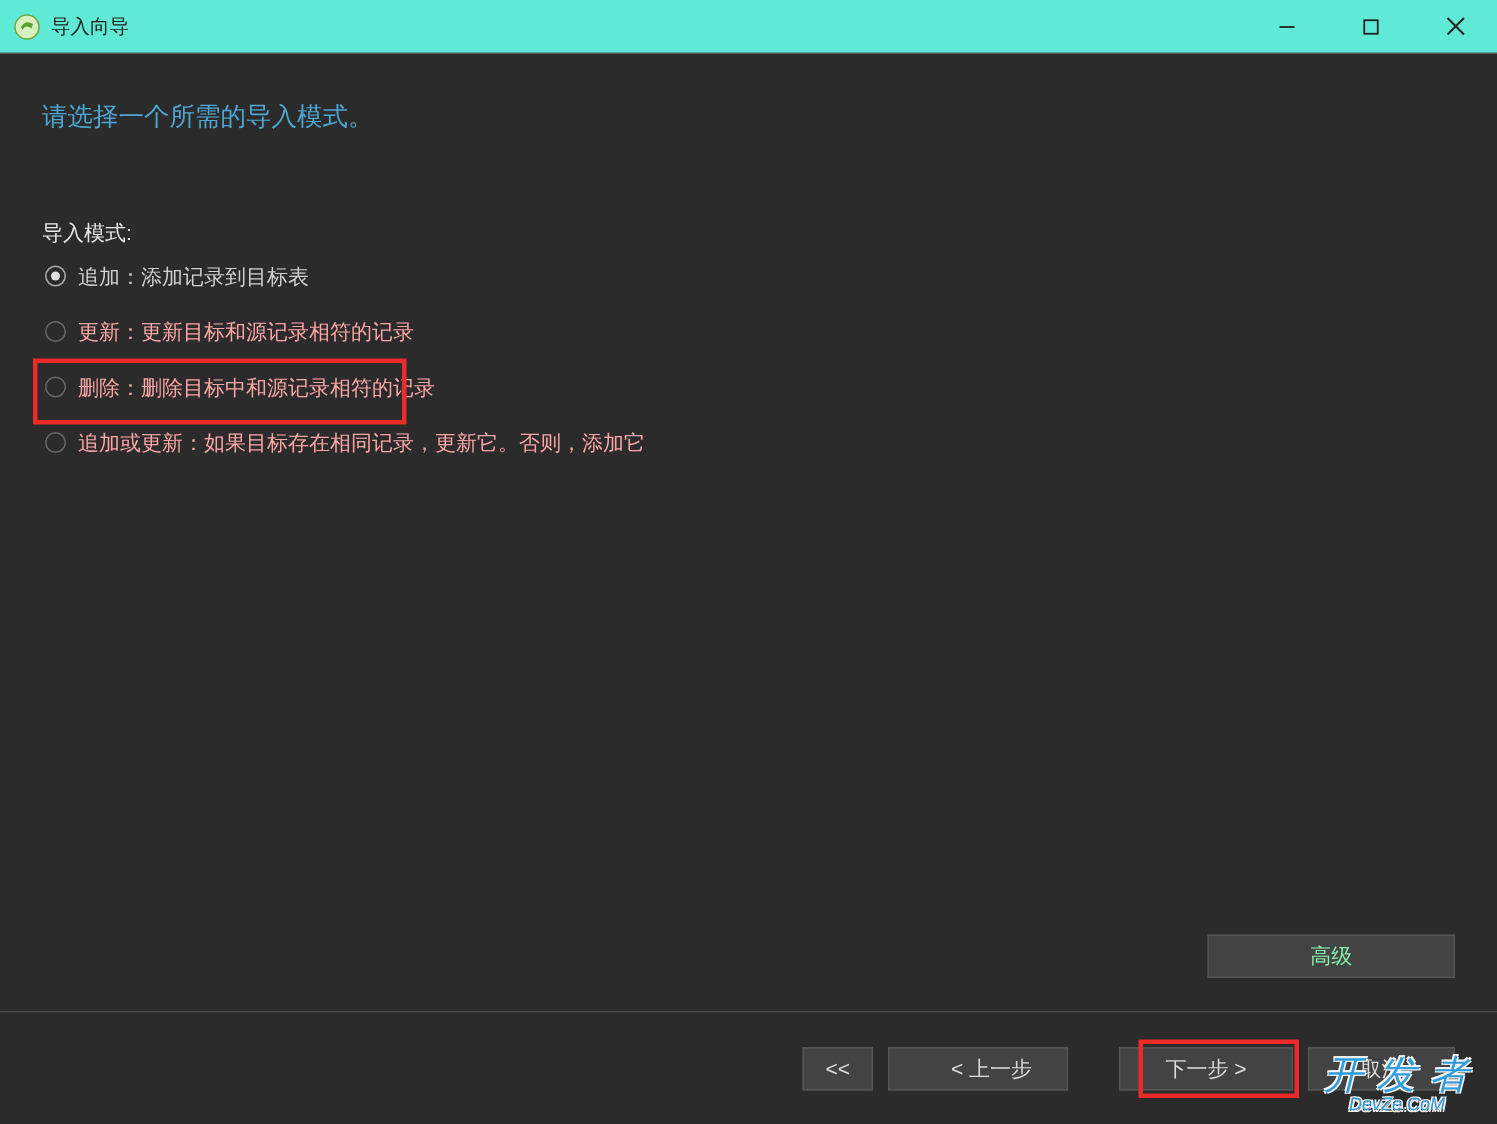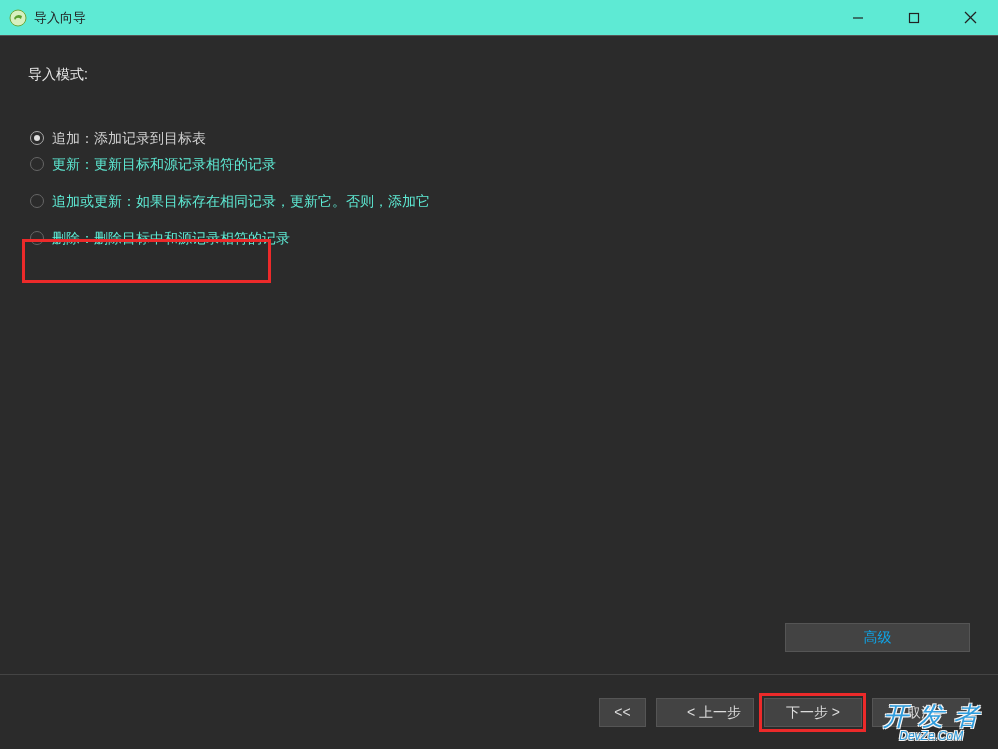"请选择一个所需的导入模式。" div.heading { html: none -> <div>请选择一个所需的导入模式。</div> }
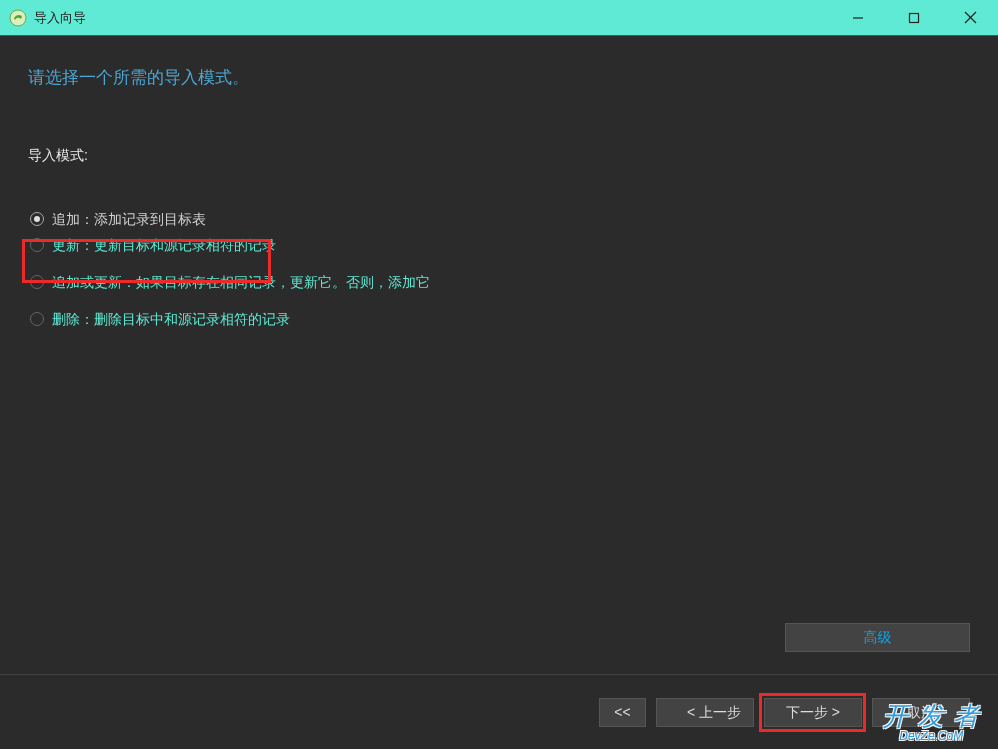"导入模式:" .mode-label { margin-bottom: 24px -> 0 }
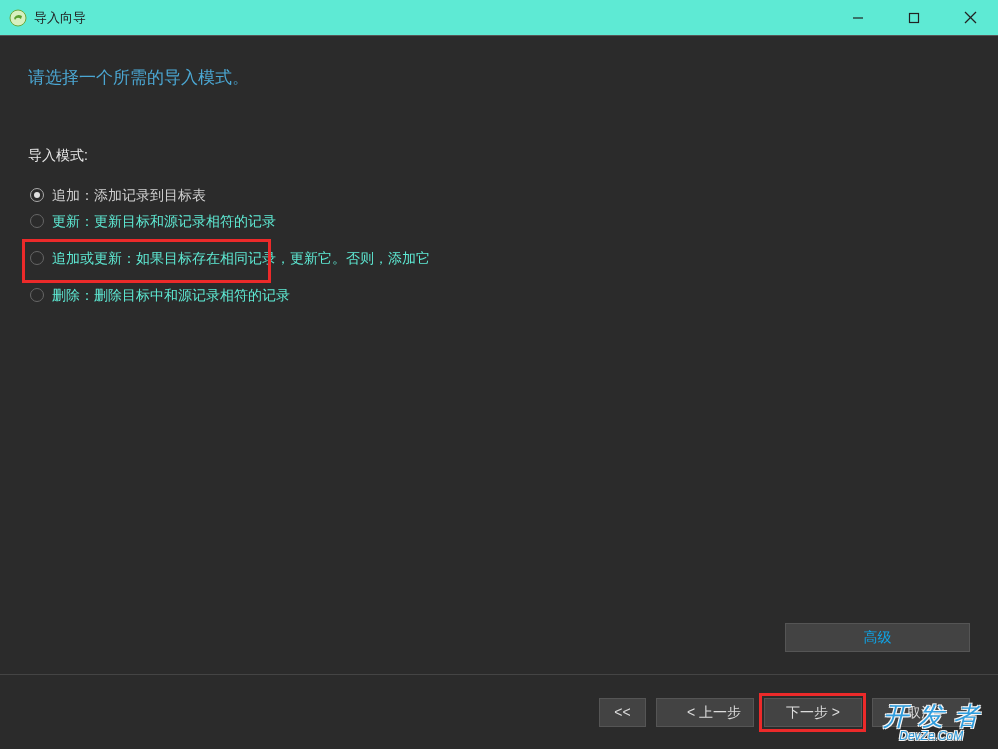"追加：添加记录到目标表" .radio-row.highlighted { align-items: flex-end -> none }
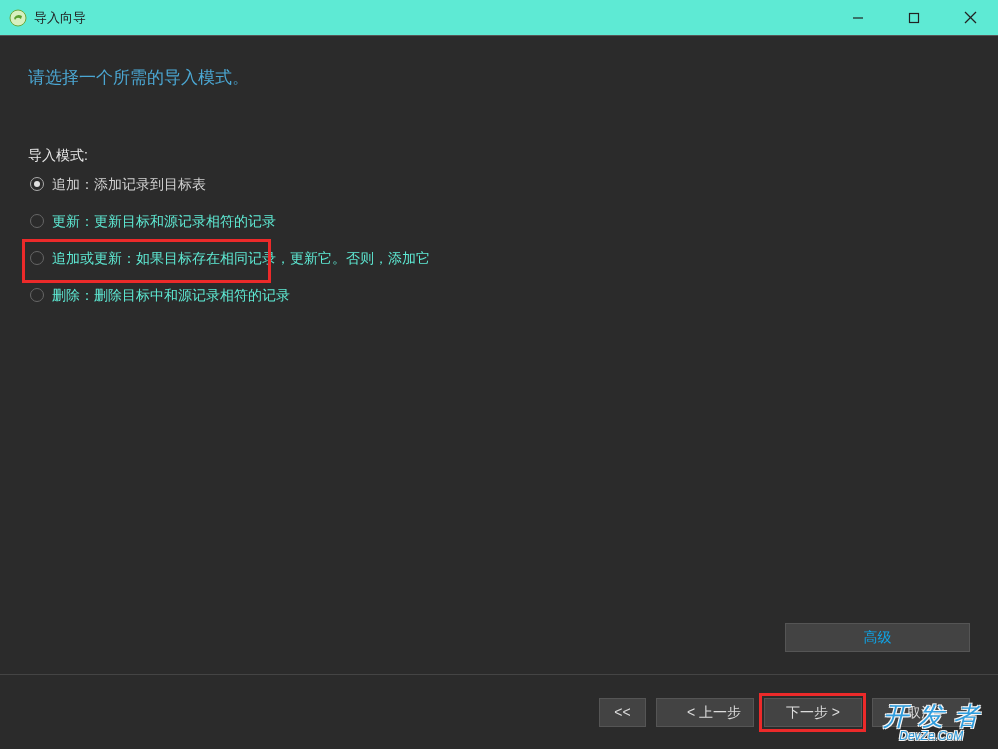"更新：更新目标和源记录相符的记录" .radio-row.disabled { color: #5eead4 -> #fca5a5 }
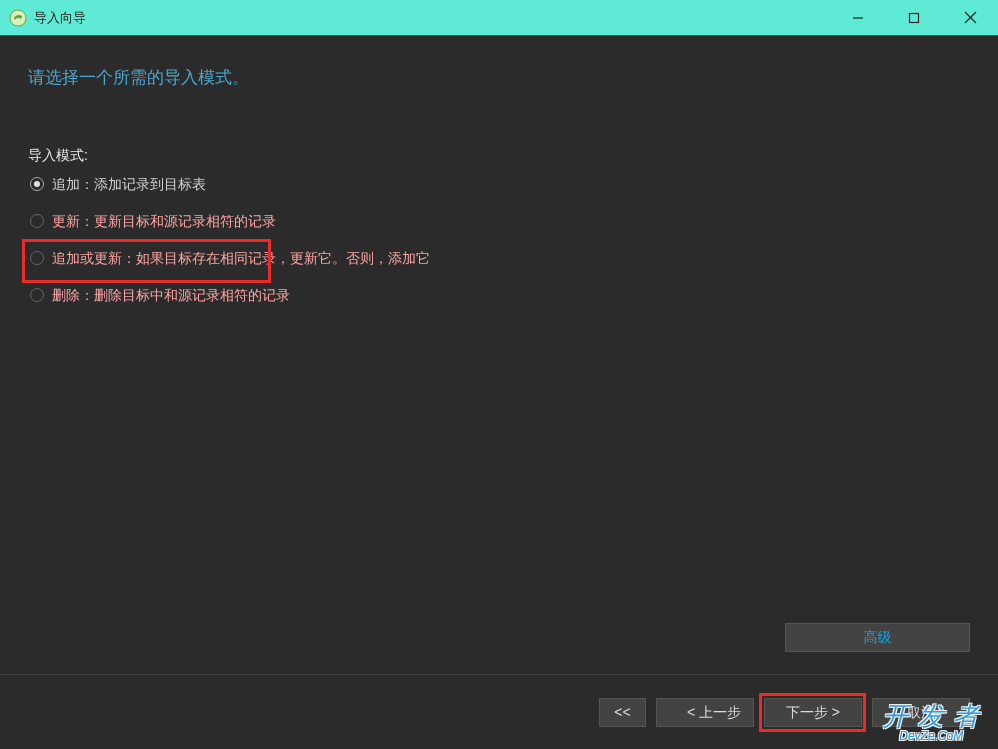"追加或更新：如果目标存在相同记录，更新它。否则，添加它" div.radio-row { order: before "删除：删除目标中和源记录相符的记录" -> after "删除：删除目标中和源记录相符的记录" }
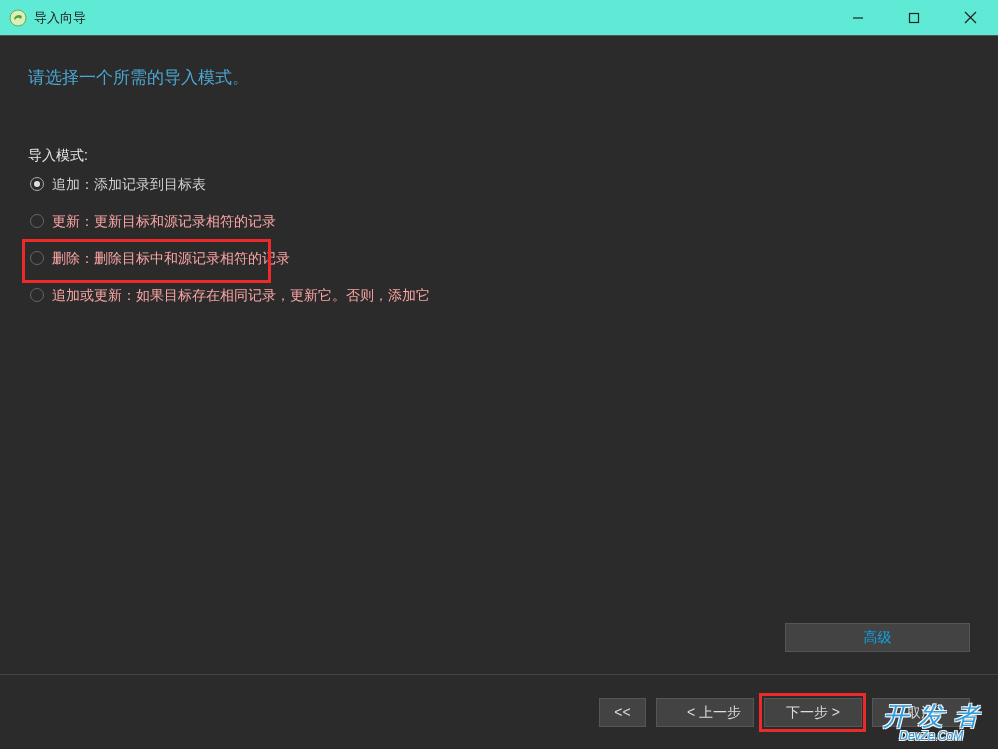"高级" .adv-btn { color: #0ea5e9 -> #86efac; width: 185px -> 165px }
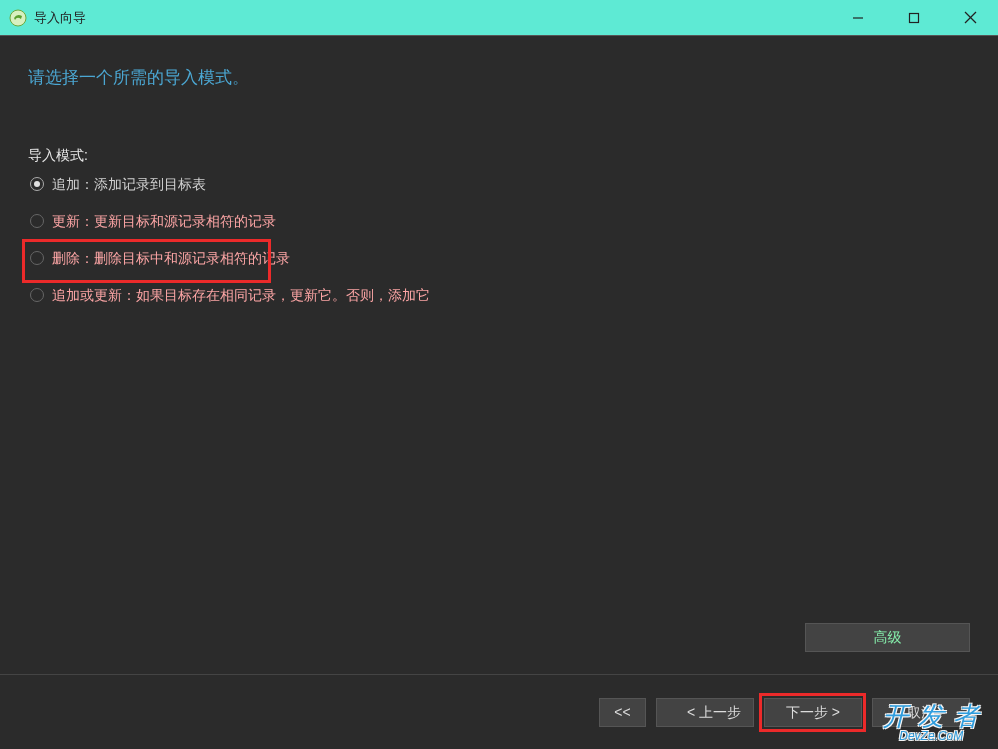"< 上一步" .btn-prev { width: 98px -> 120px }
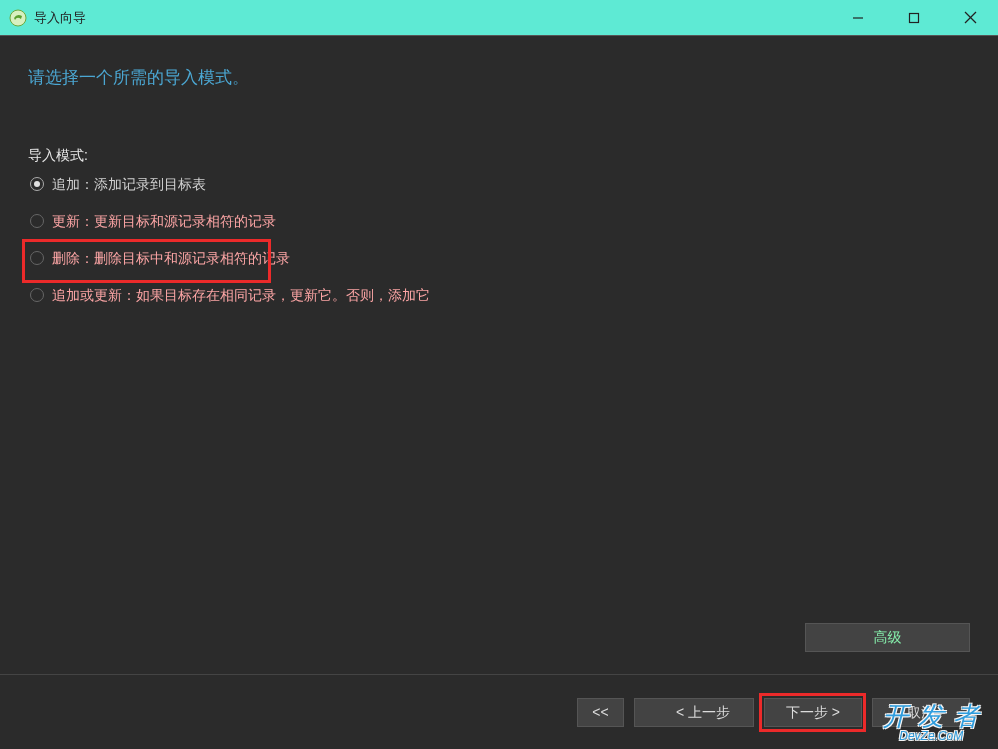"下一步 >" .btn-next { margin-left: none -> 24px; width: 98px -> 116px }
